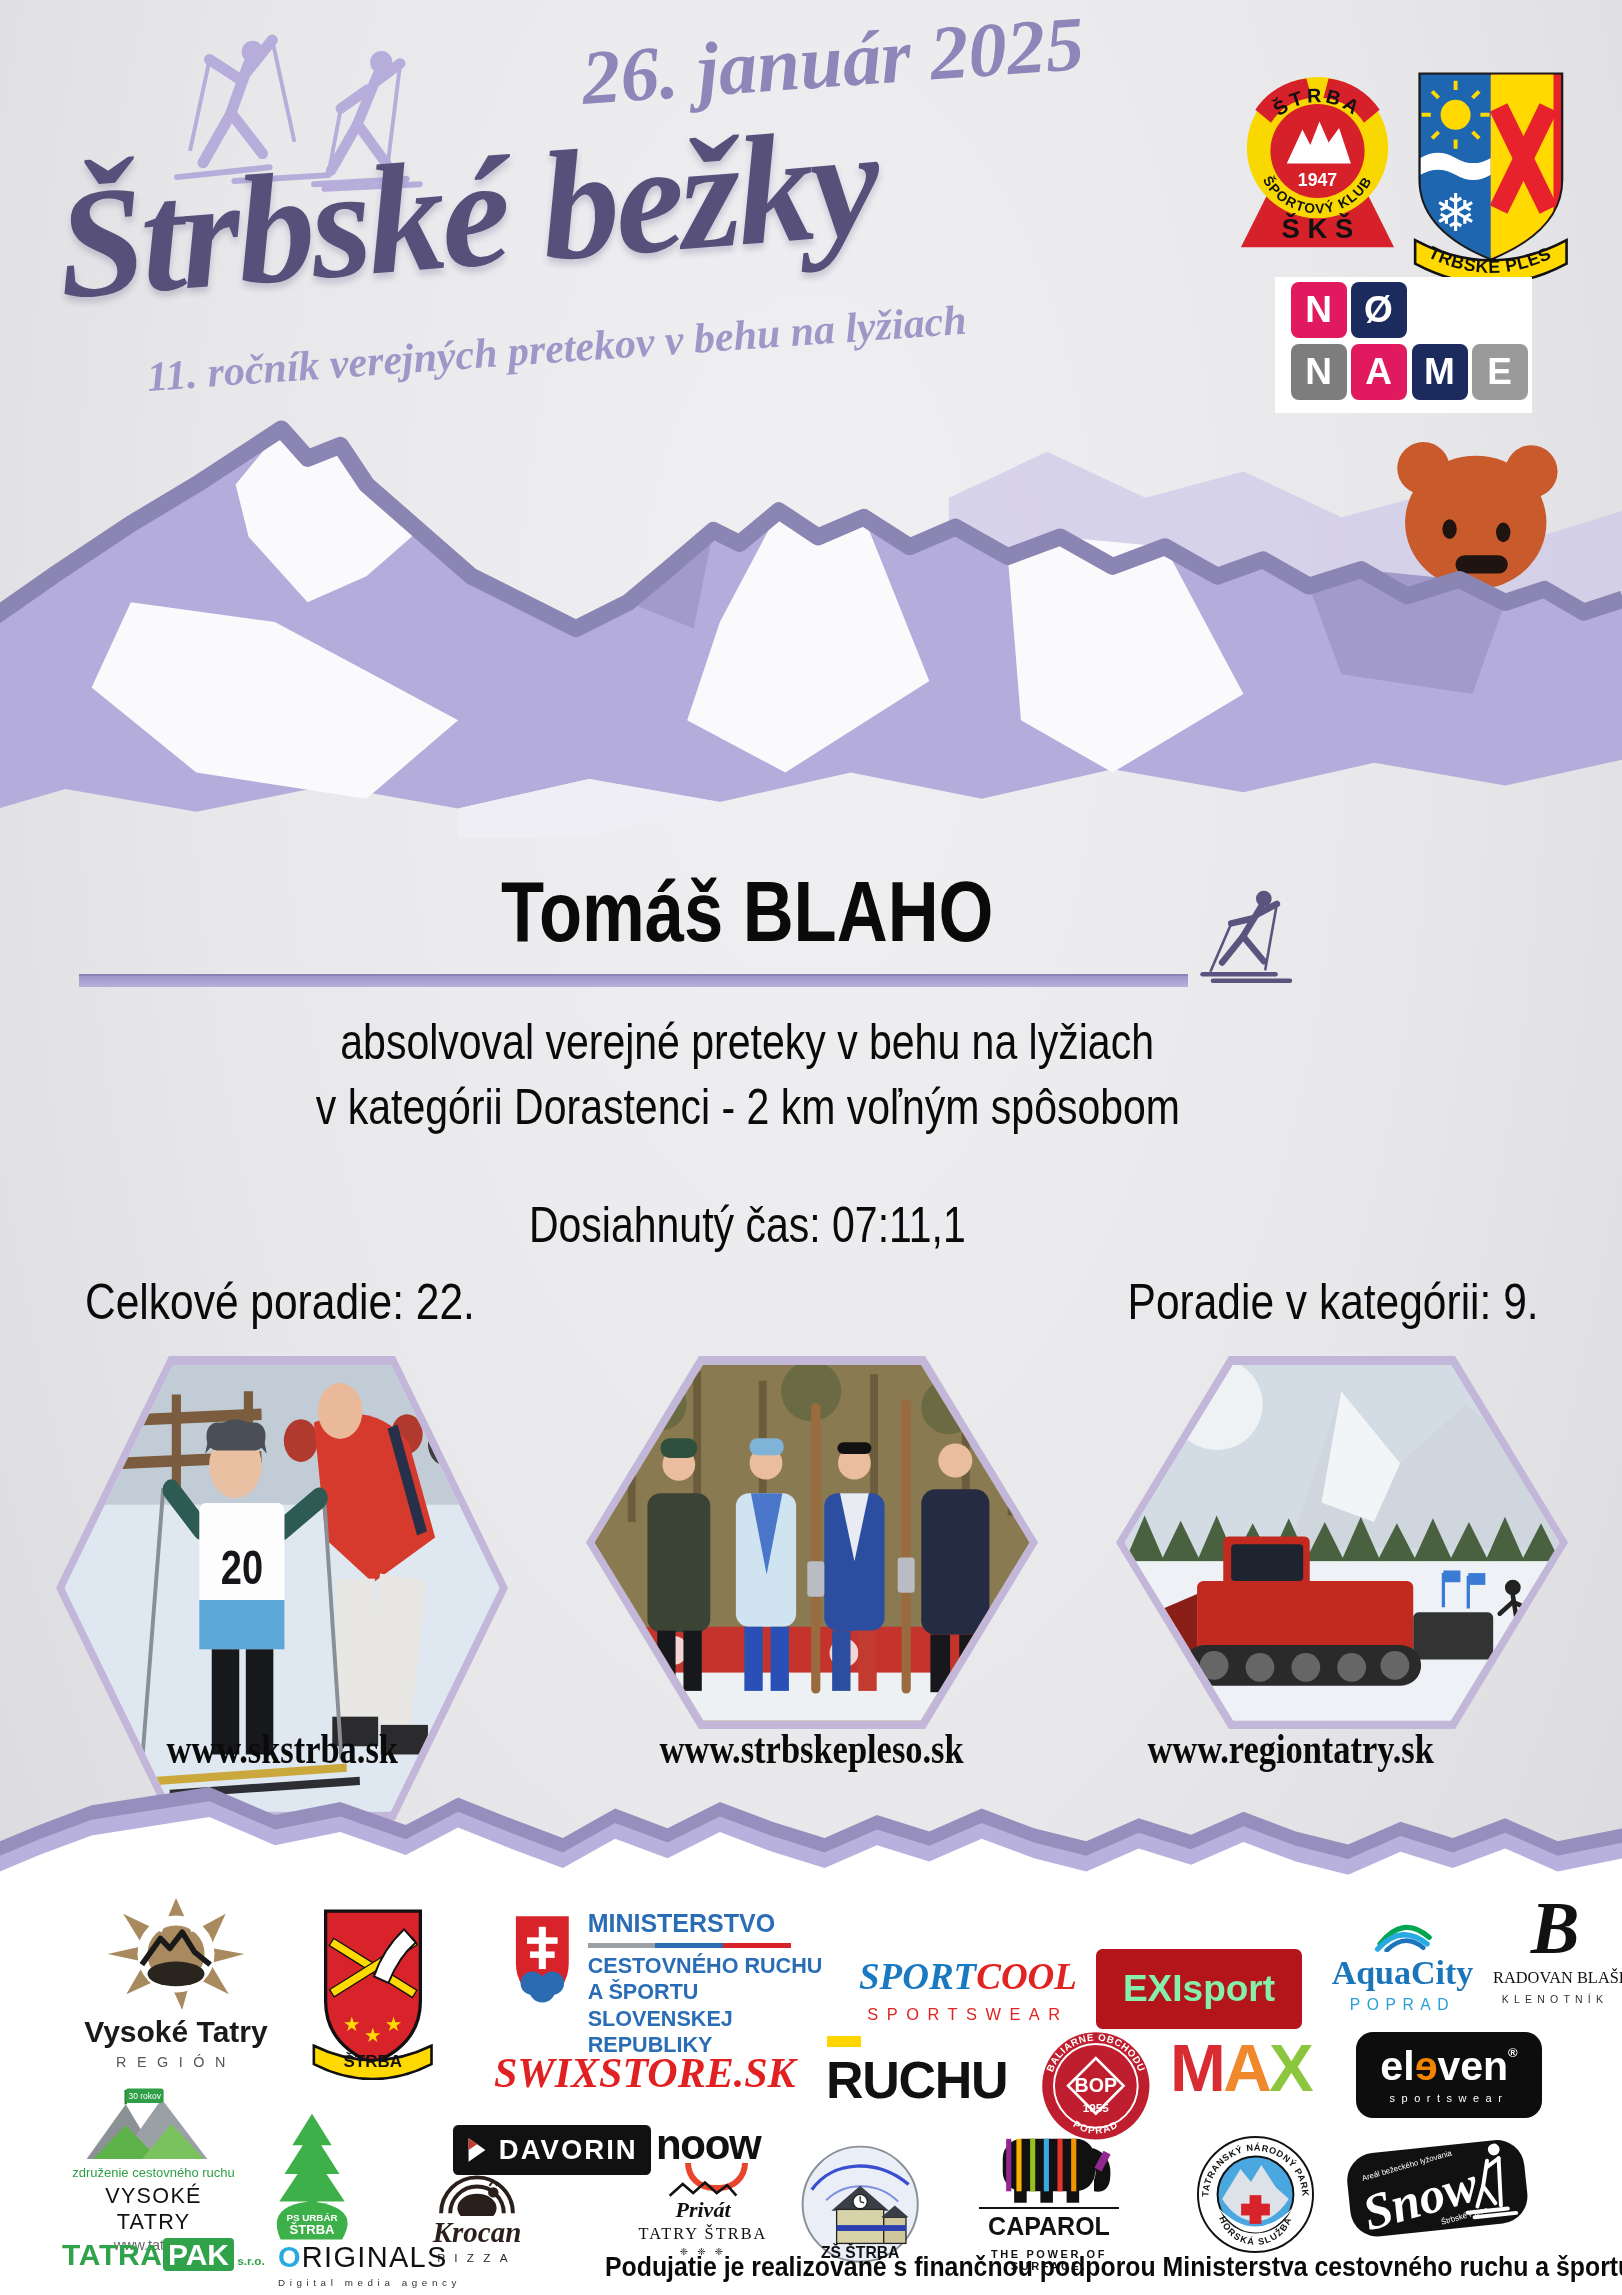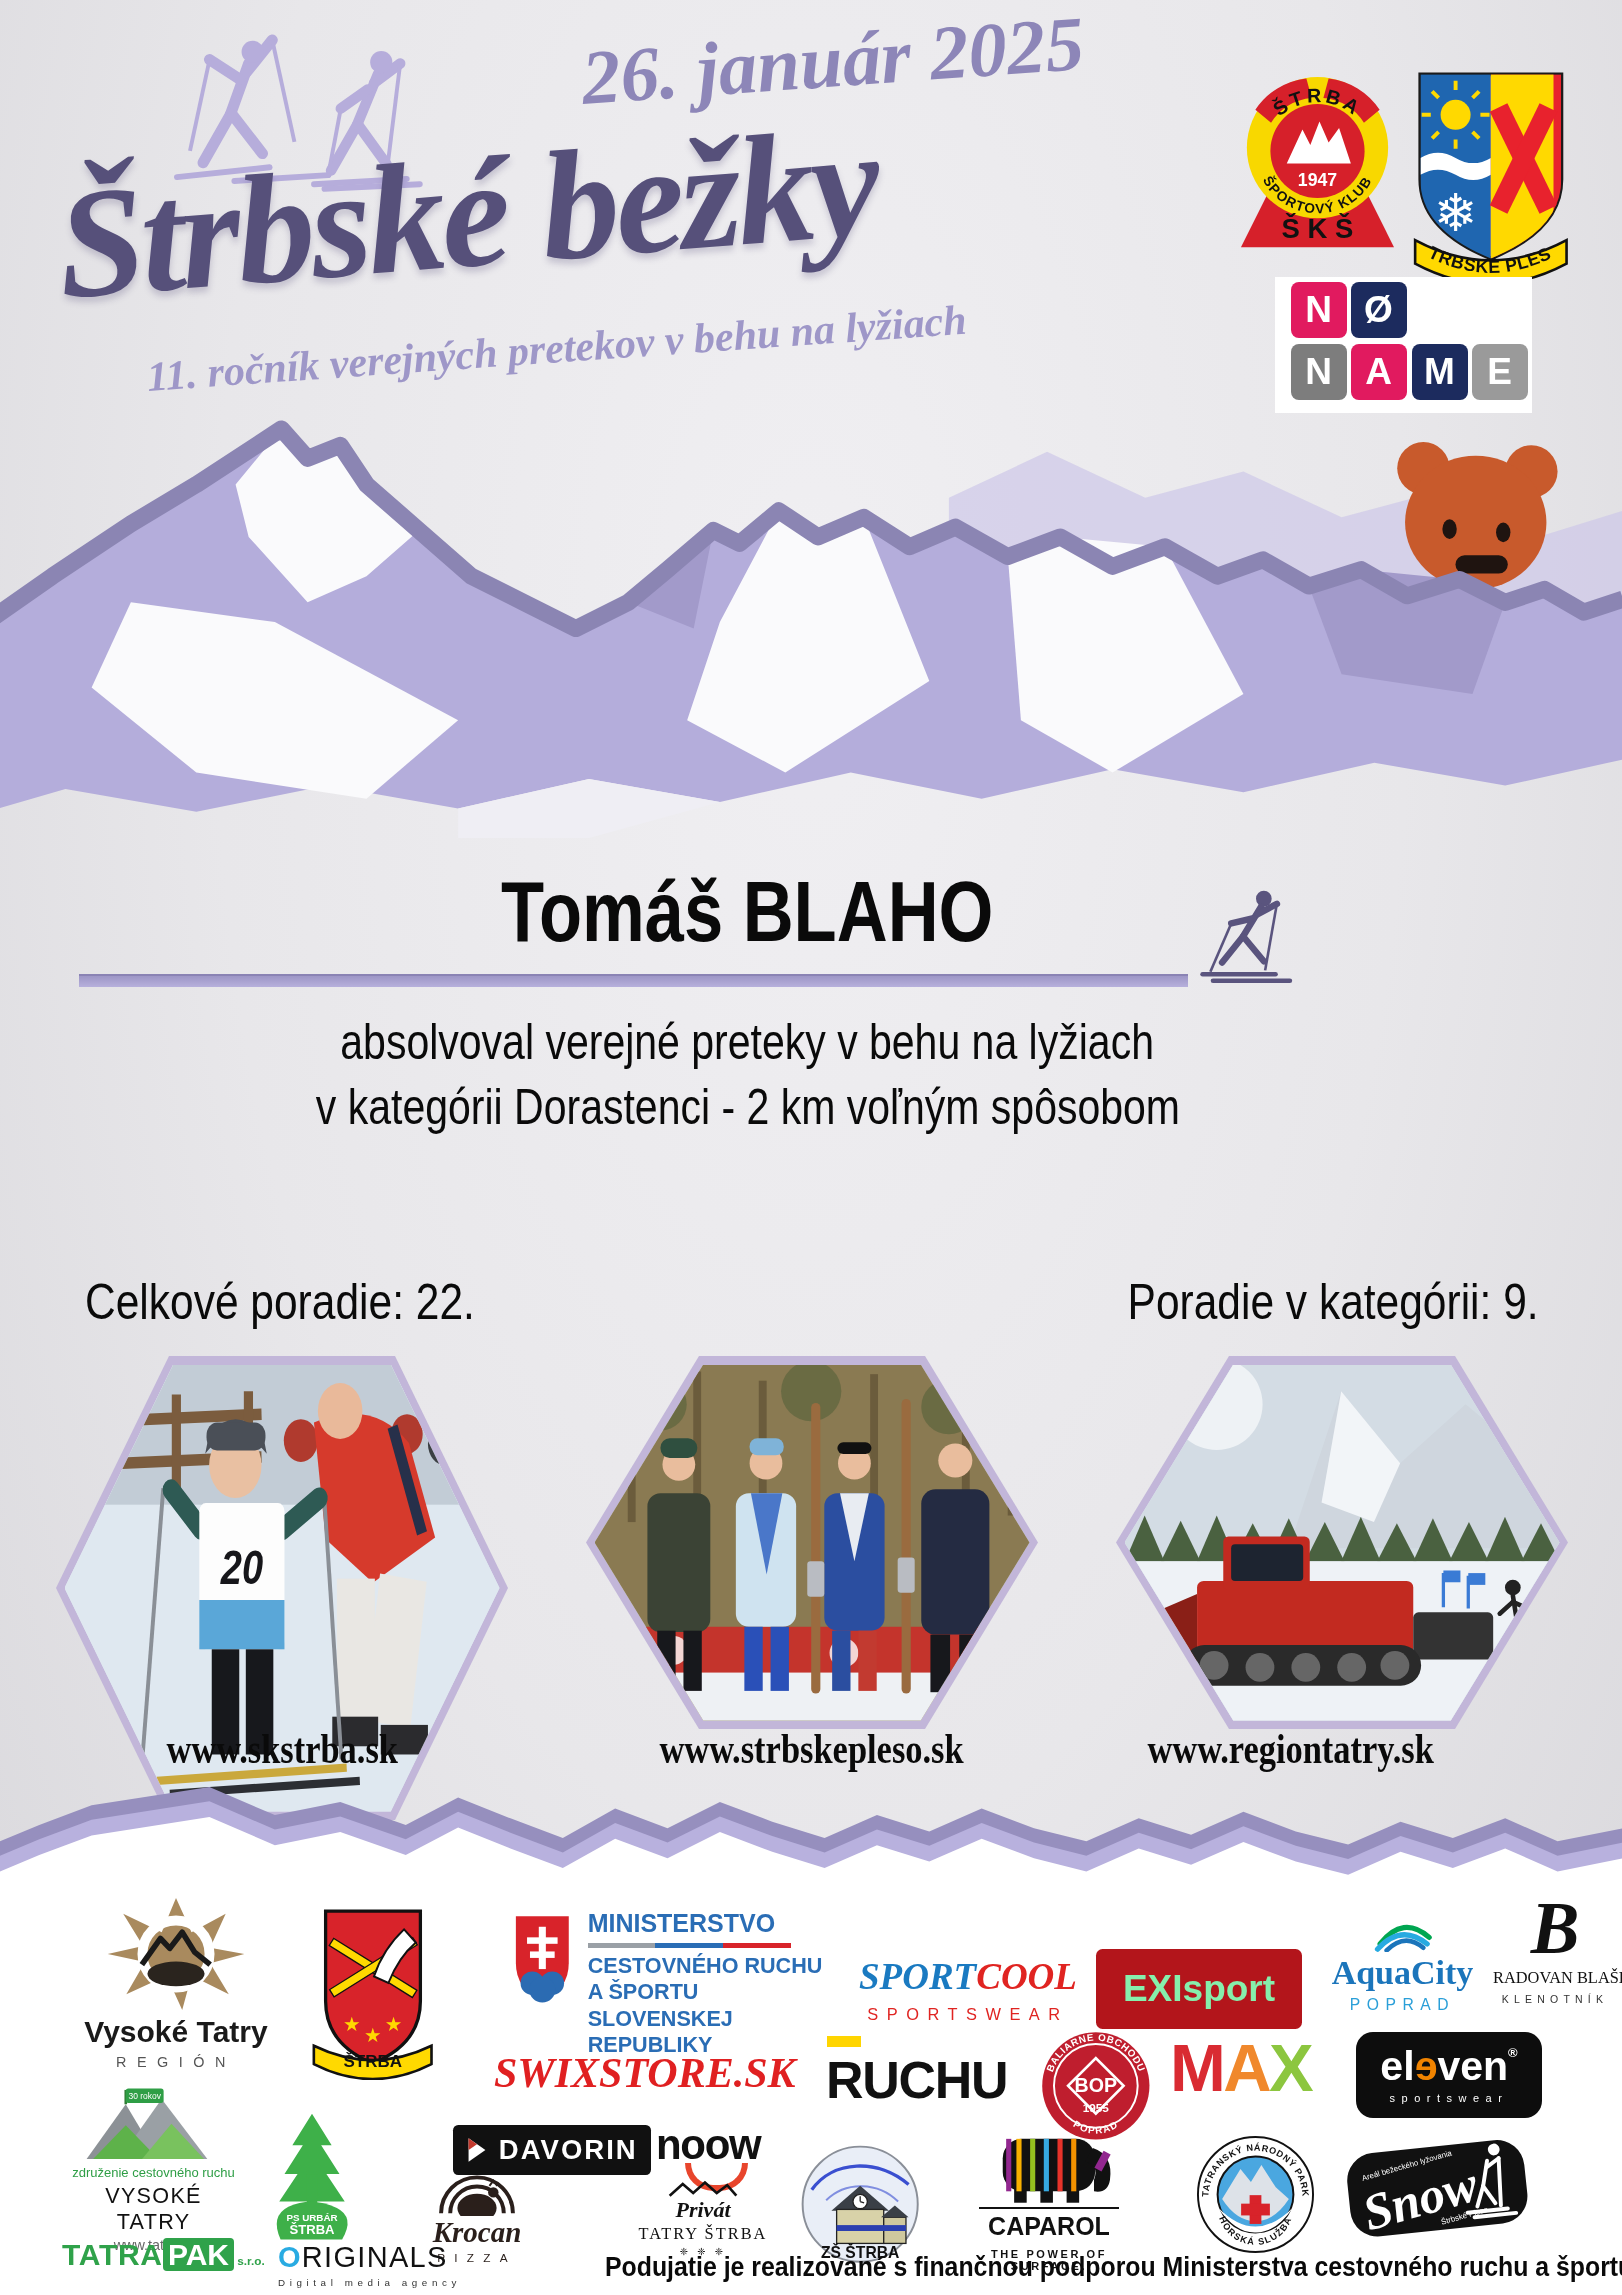"Dosiahnutý čas: 07:11,1" div.abs { html: none -> <div> <span>Dosiahnutý čas: 07:11,1</span> </div> }
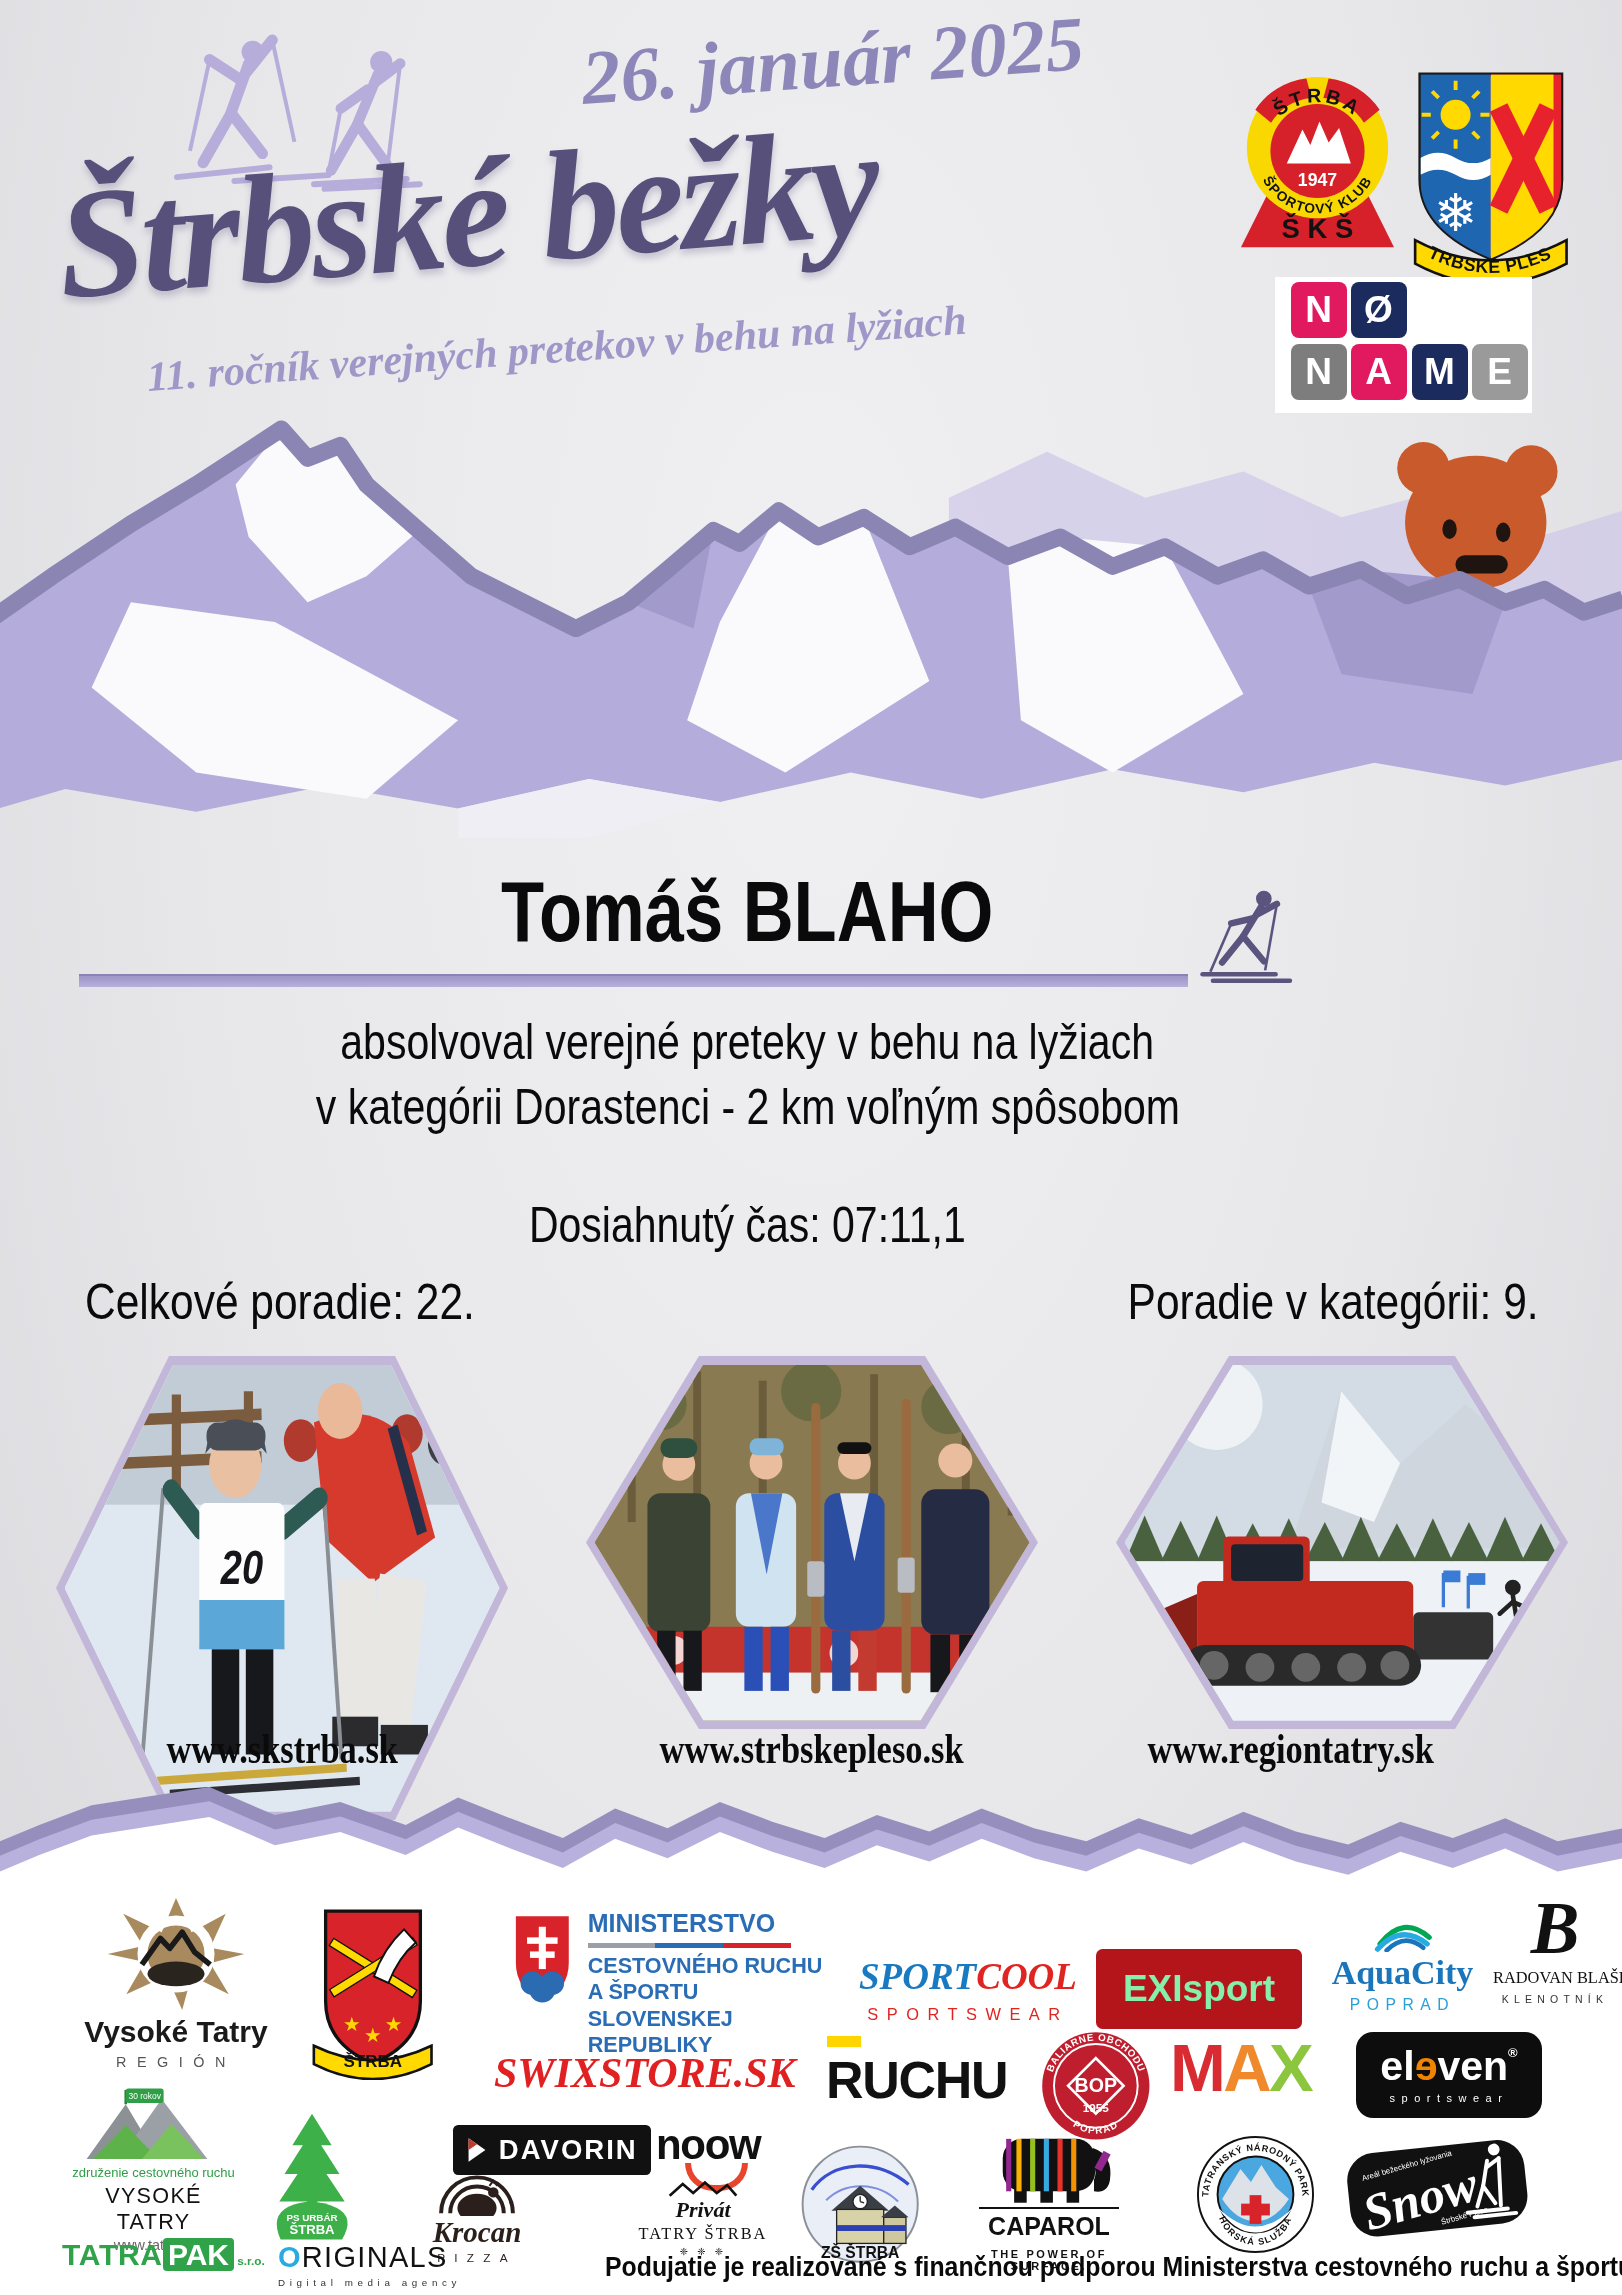"20" div.abs { font-style: italic -> none }
